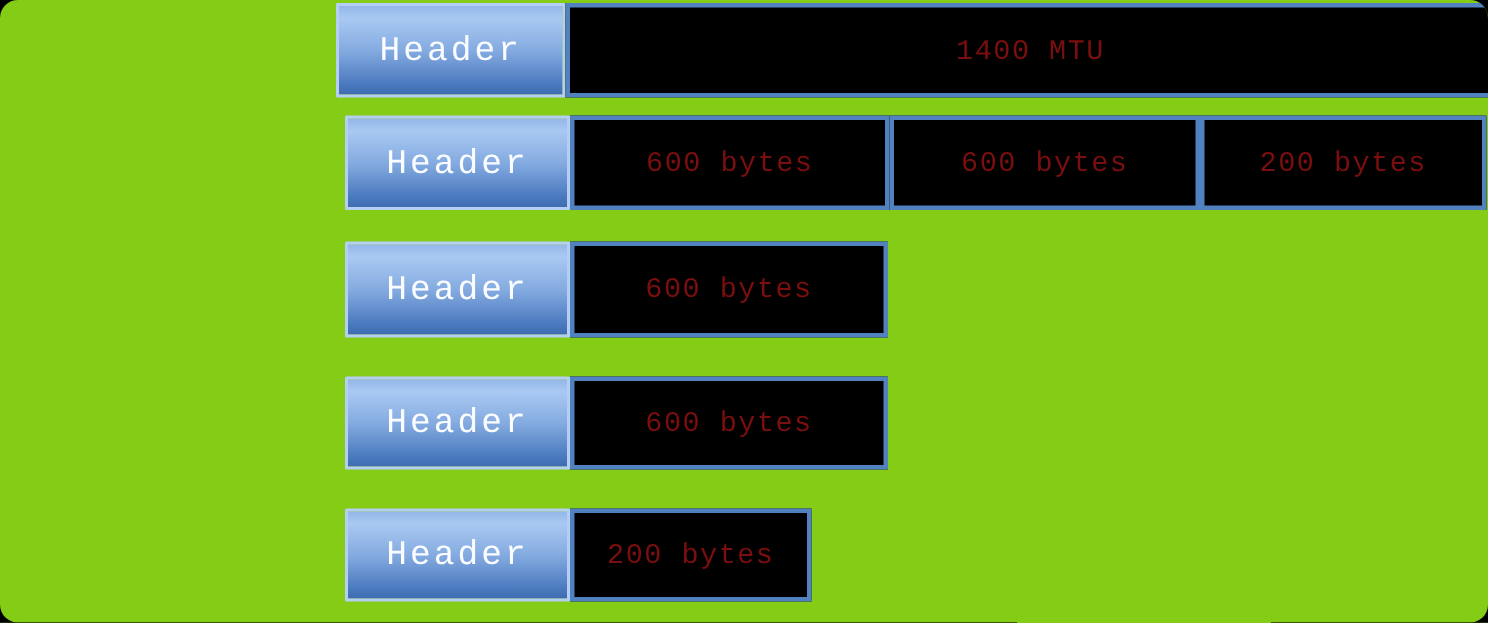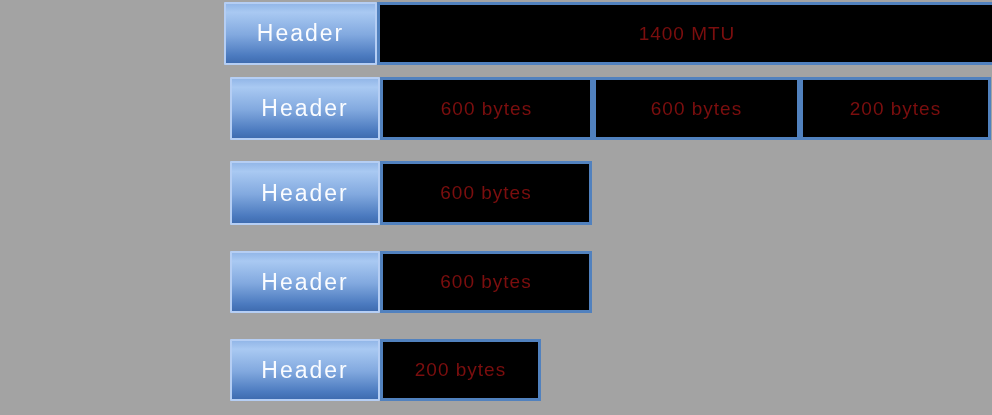"Header" .canvas { background: #a3a3a3 -> #84cc16; border-radius: none -> 12px; font-family: Liberation Sans, sans-serif -> Liberation Mono, monospace }
